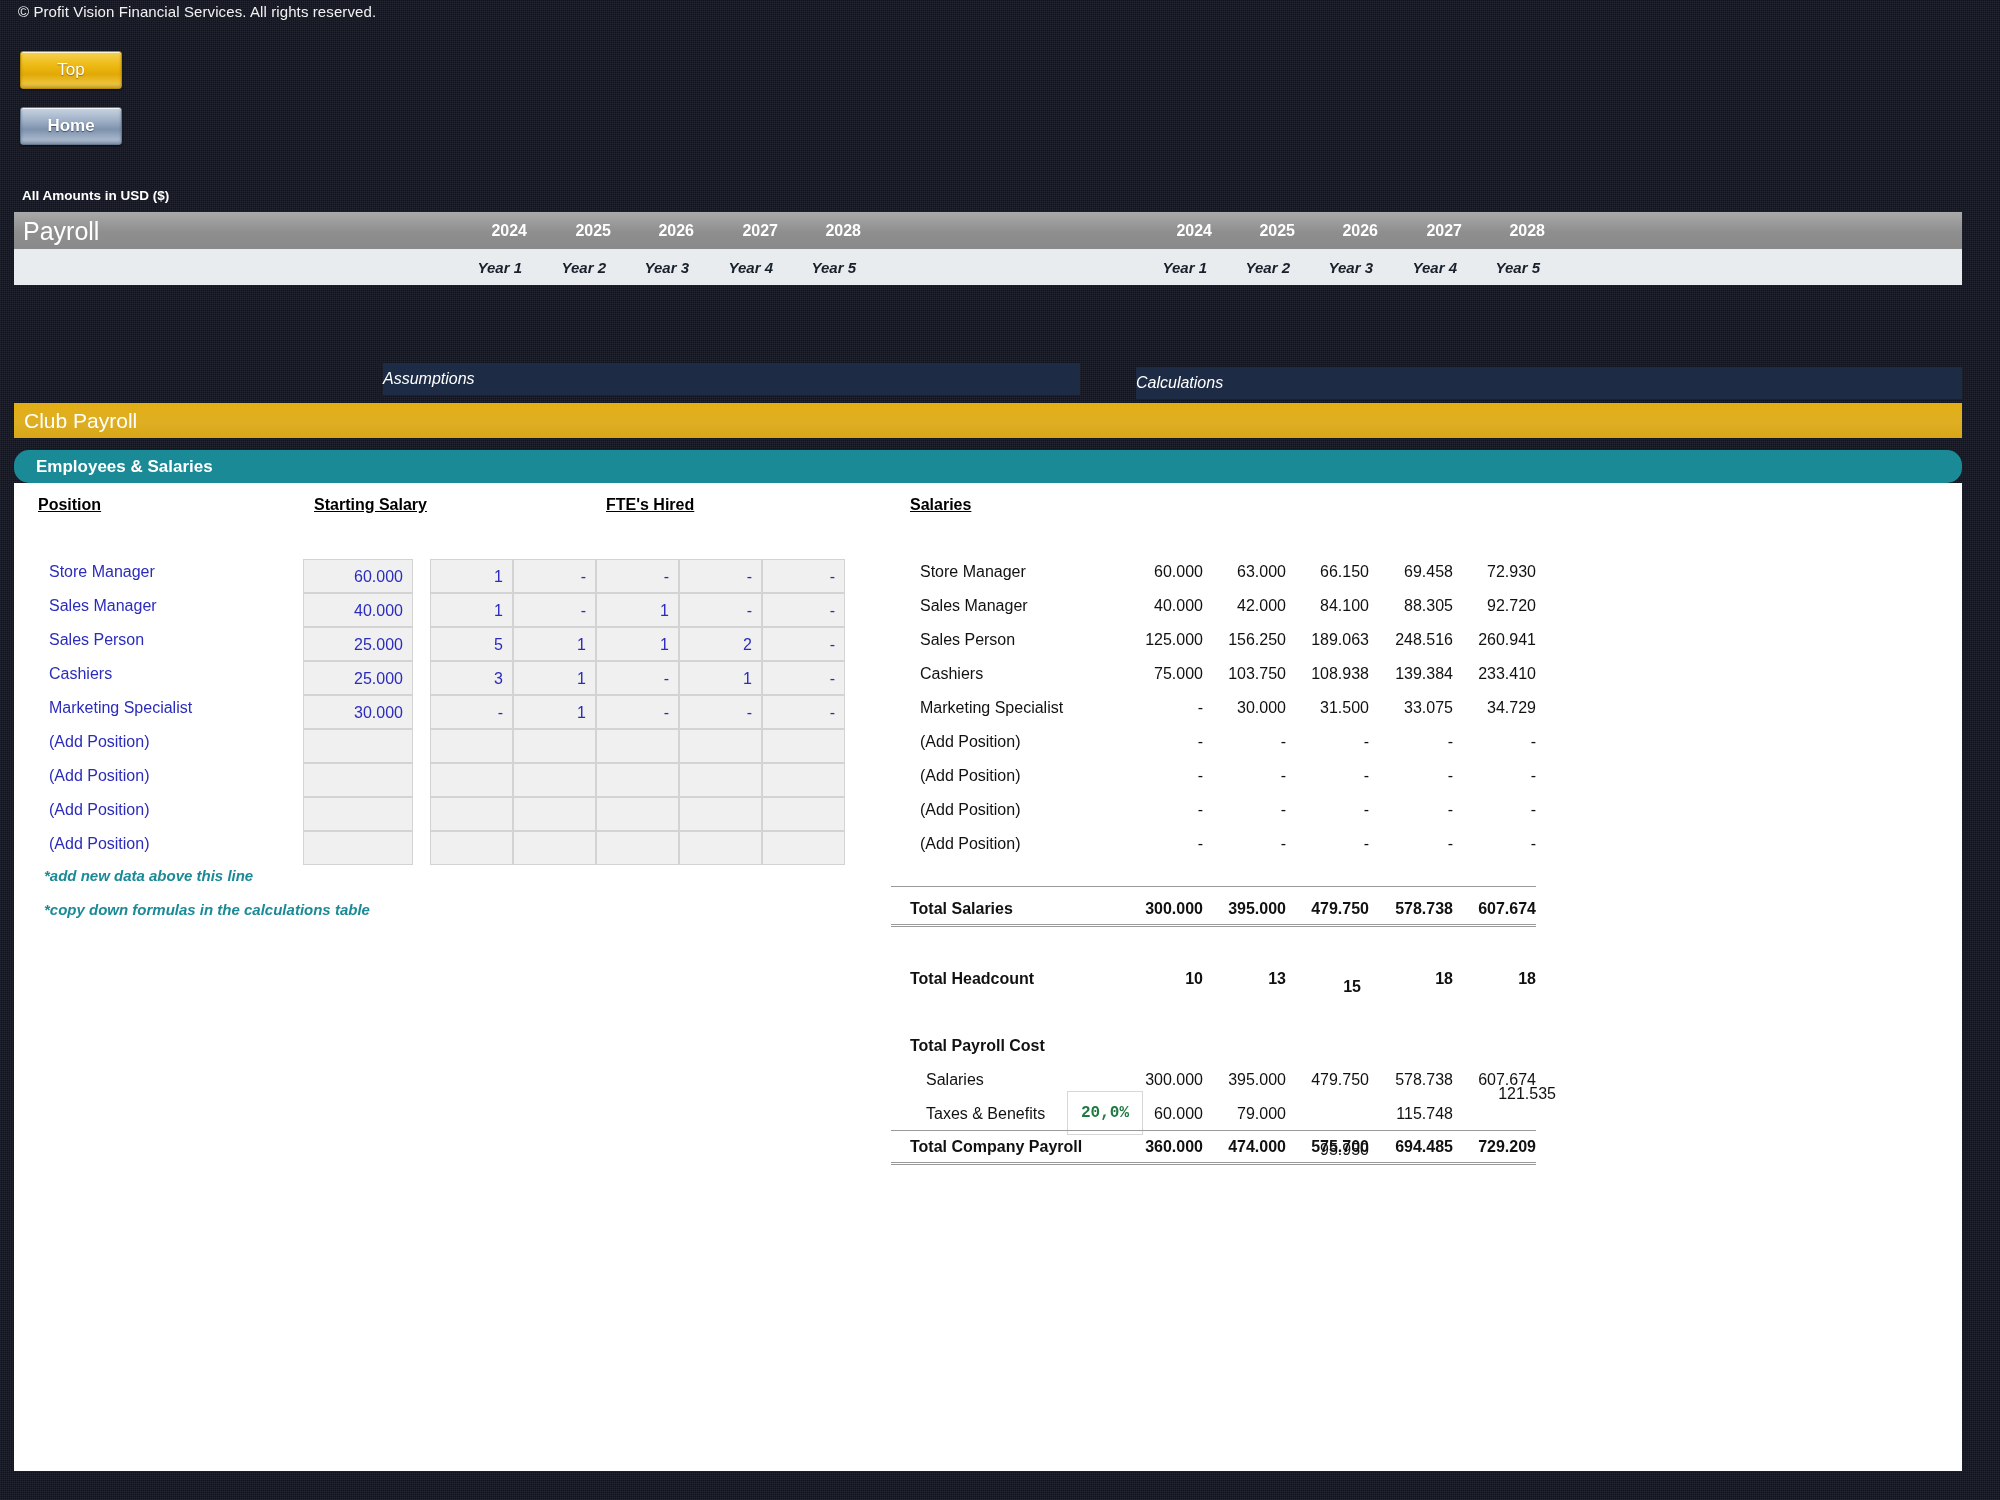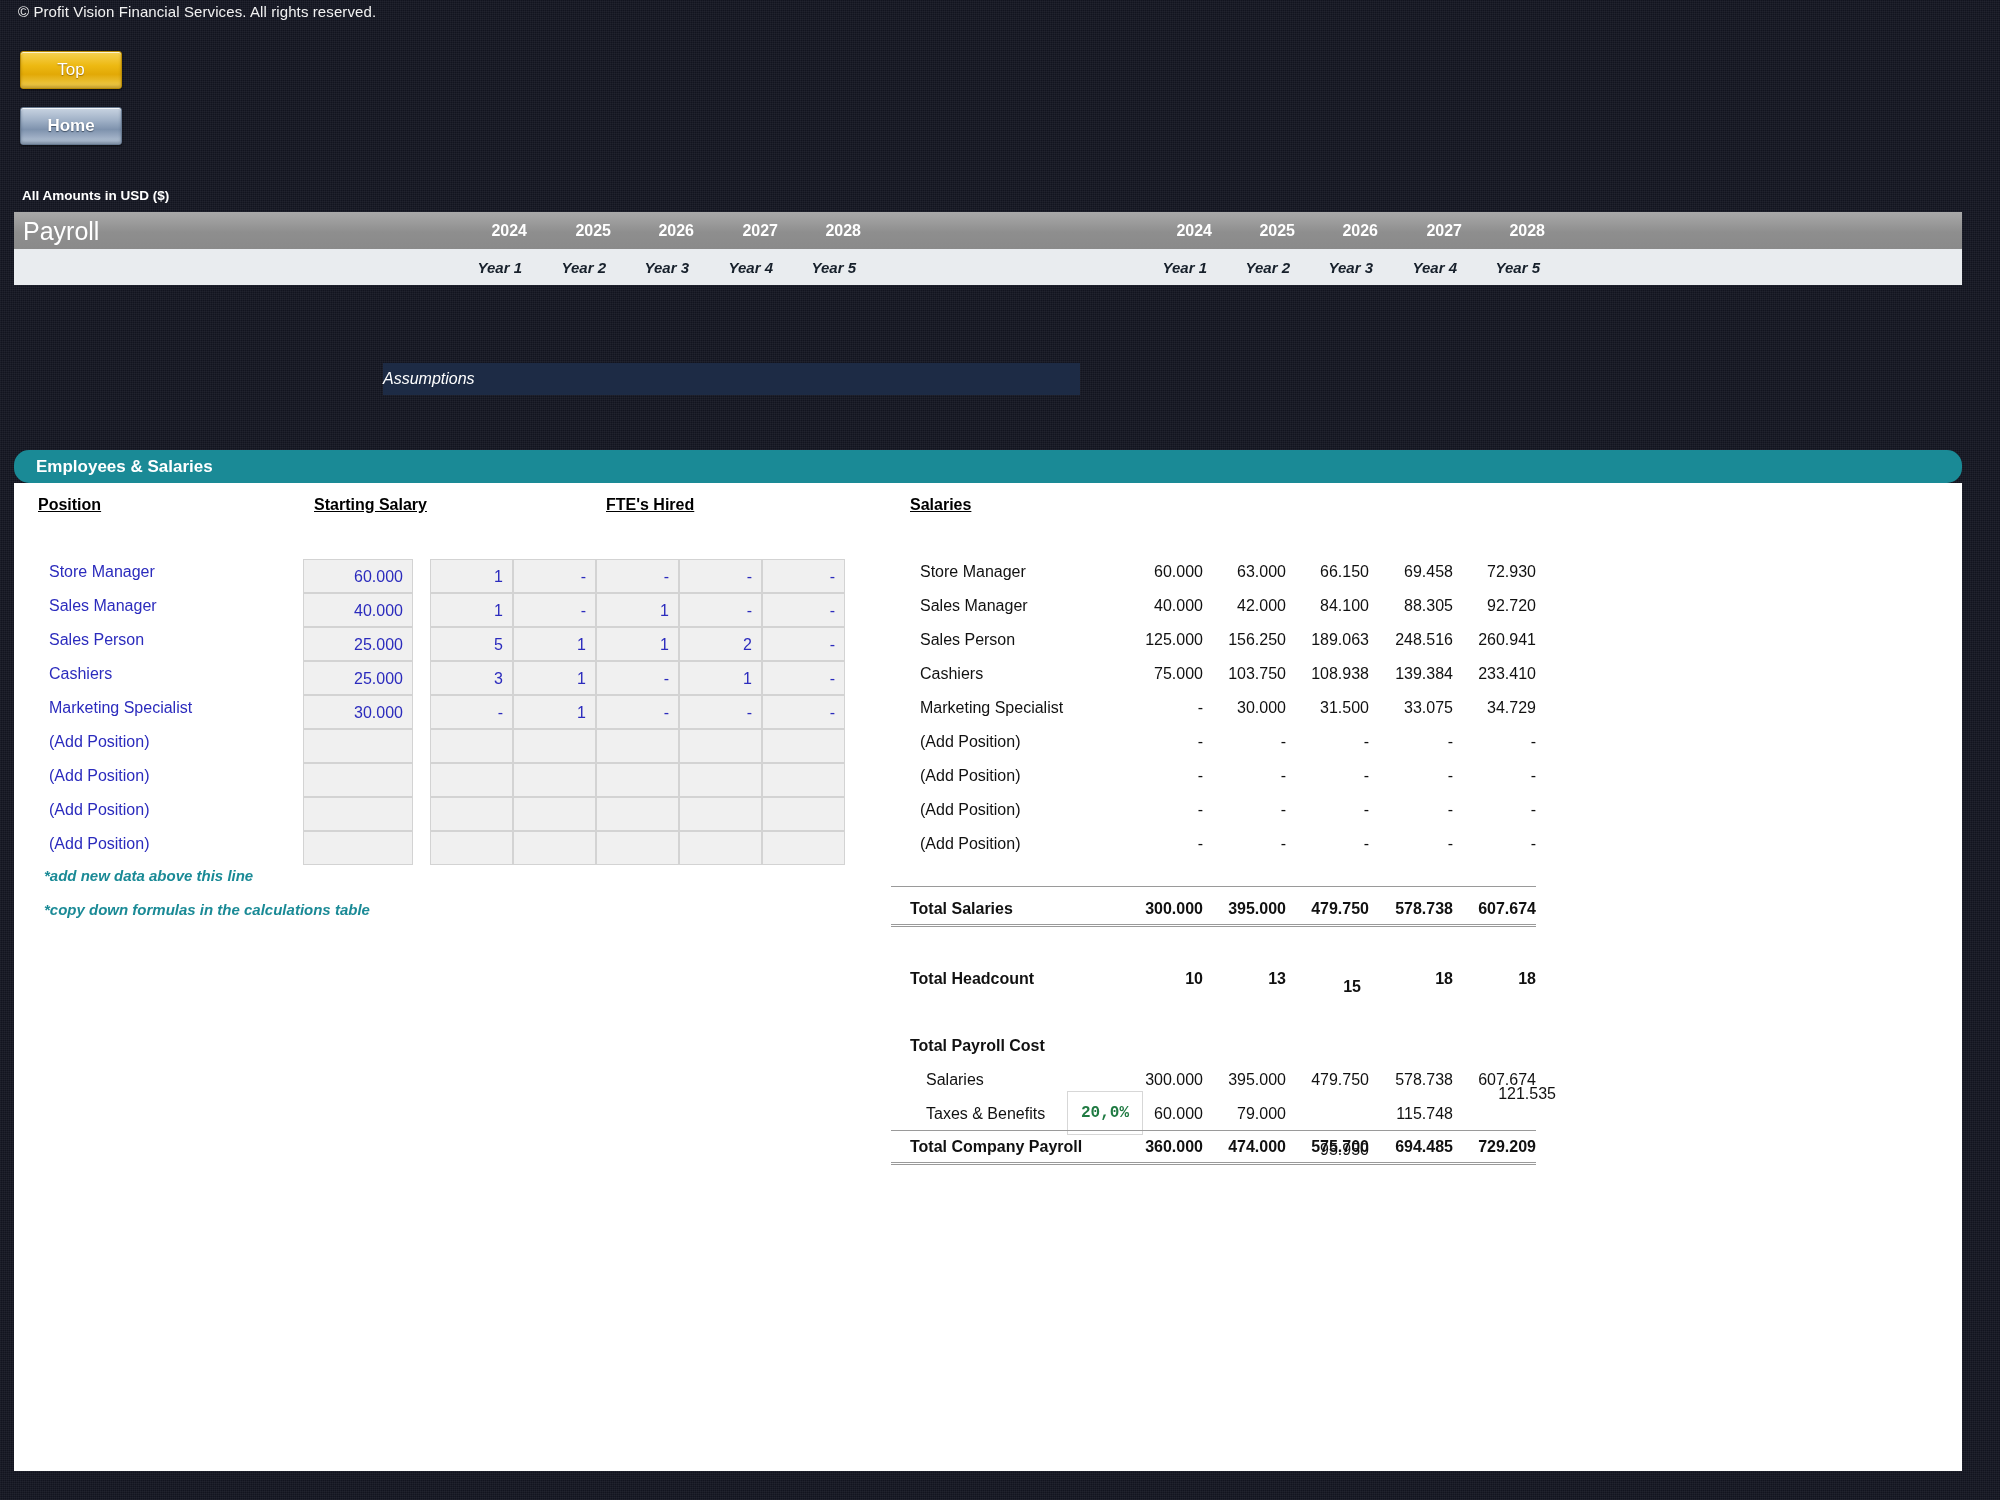"Calculations" div.navybar { html: none -> <div>Calculations</div> }
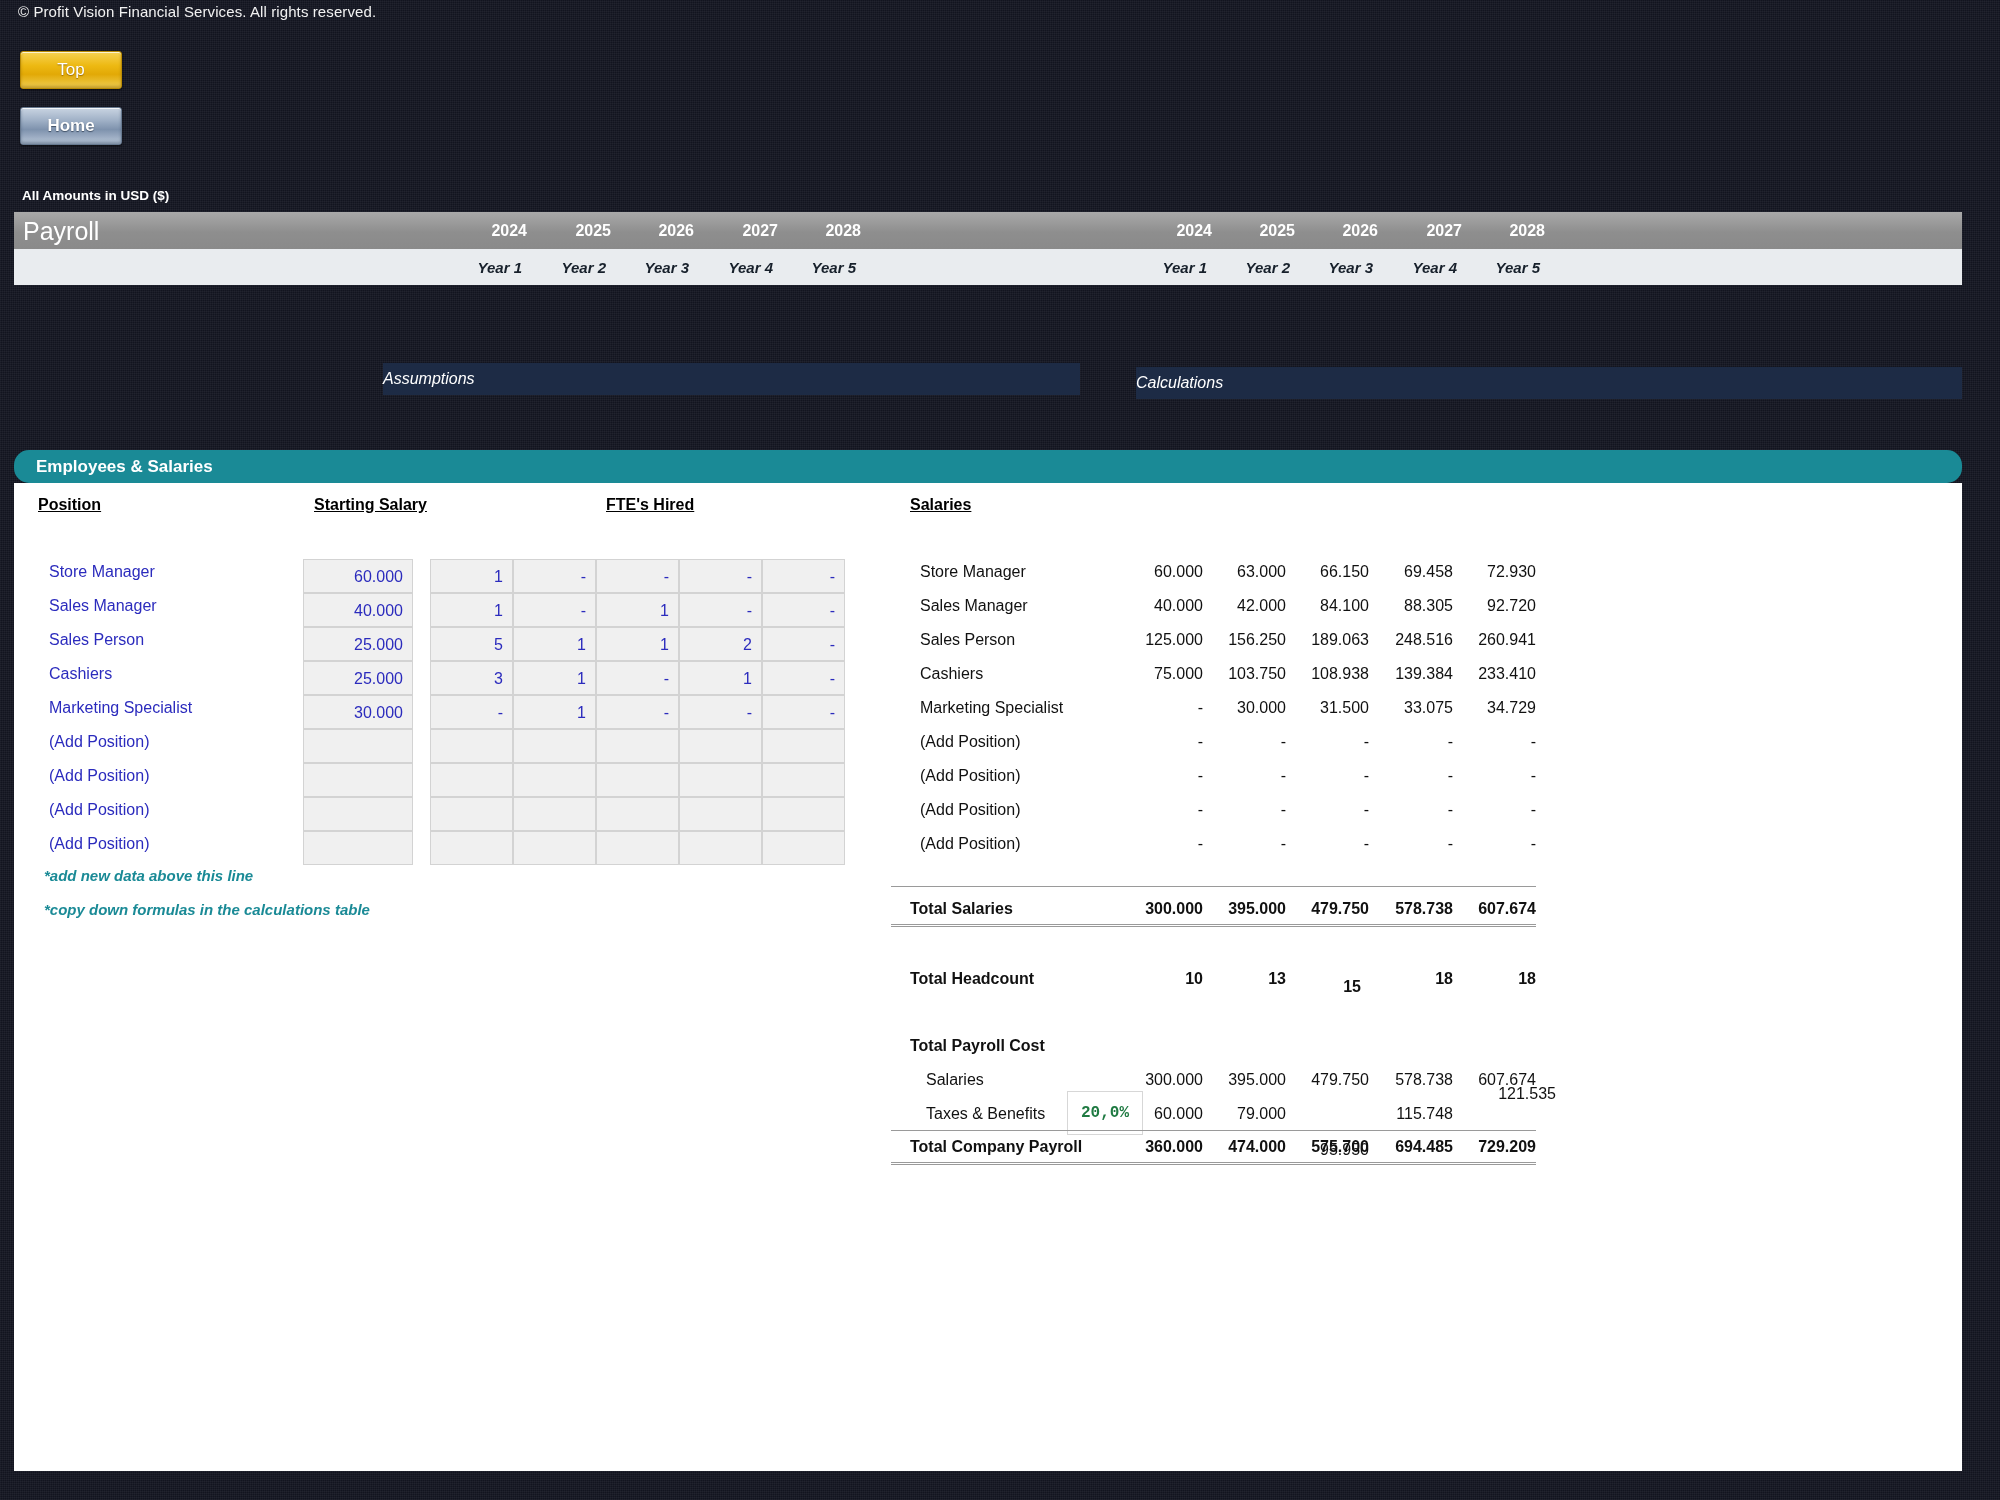"Club Payroll" div { html: none -> <div>Club Payroll</div> }
